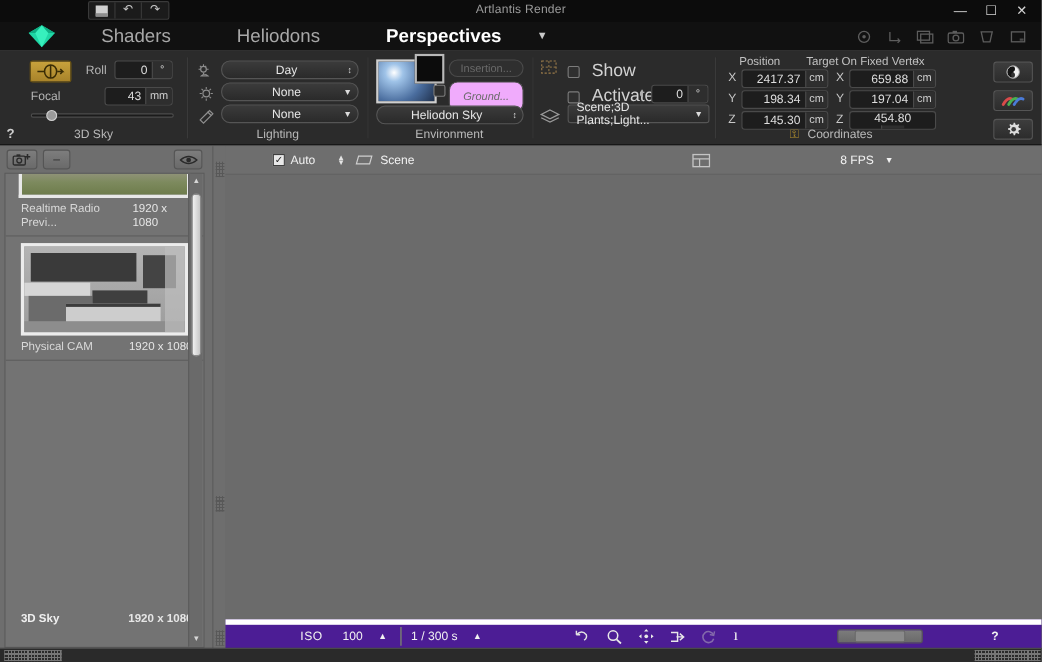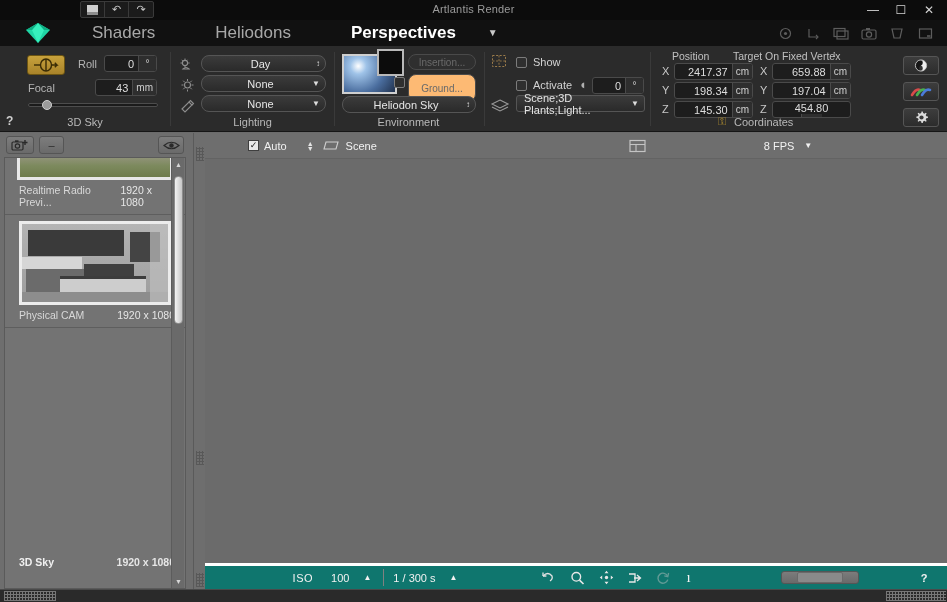"Show" .chk { font-size: 11px -> 16px; gap: 6px -> 11px }
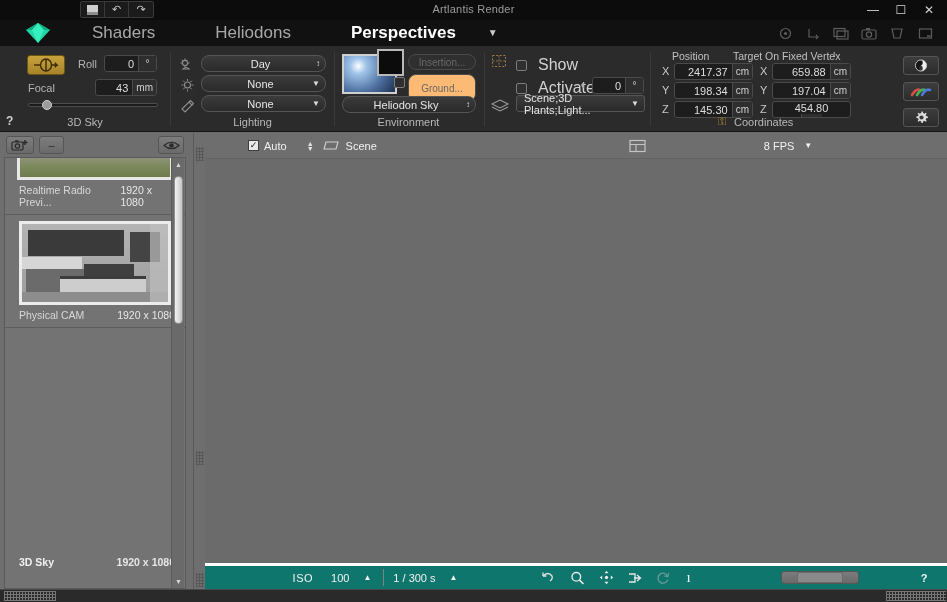"Ground..." div { background: #fdba74 -> #f0abfc; font-style: none -> italic }
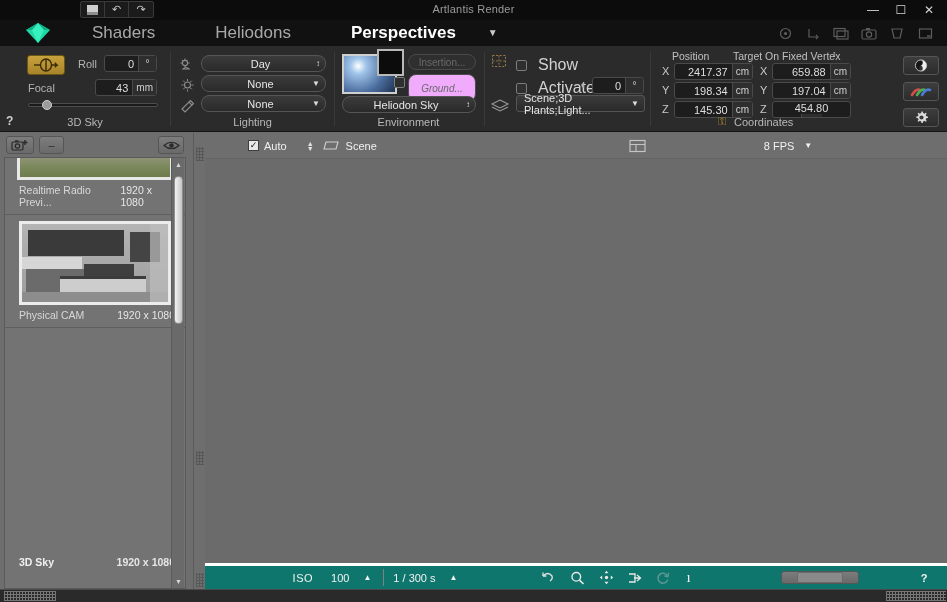"ISO" .vp-bottom { background: #0f766e -> #4c1d95; border-top: 3px solid #ffffff -> 5px solid #ffffff; justify-content: center -> none }
